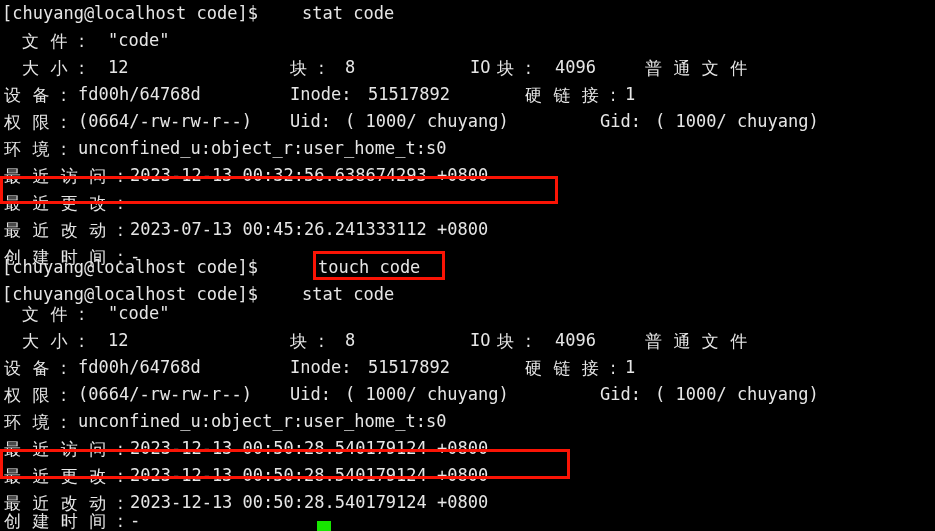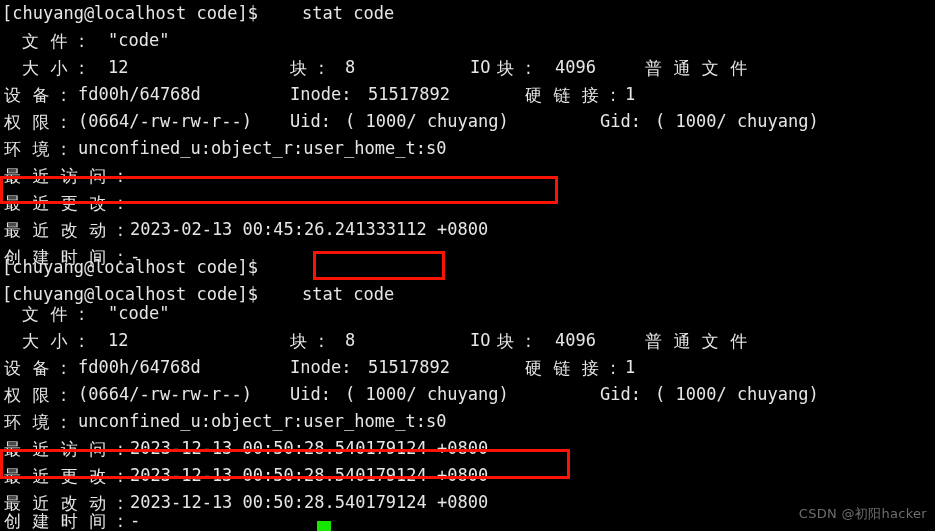"2023-12-13 00:32:56.638674293 +0800" span.seg { html: none -> <span>2023-12-13 00:32:56.638674293 +0800</span> }
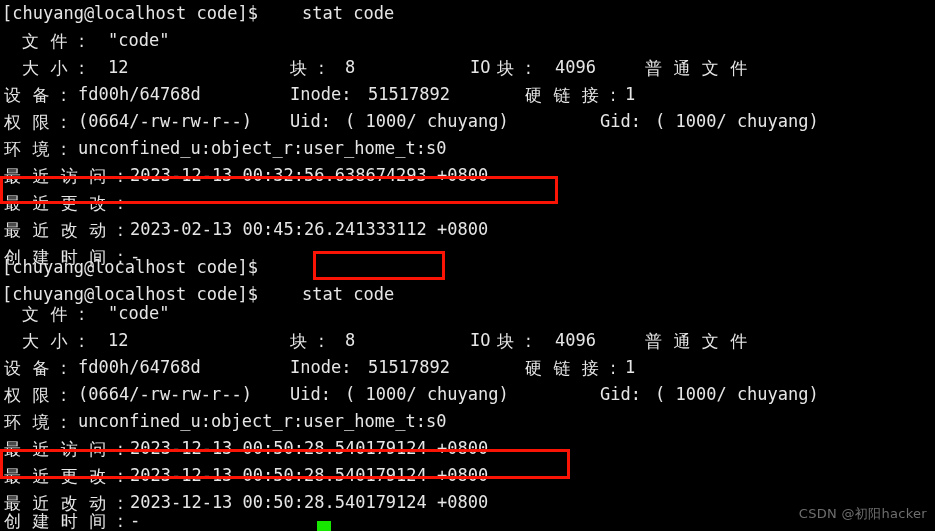"2023-02-13 00:45:26.241333112 +0800" span.seg { text: 2023-02-13 -> 2023-07-13 }
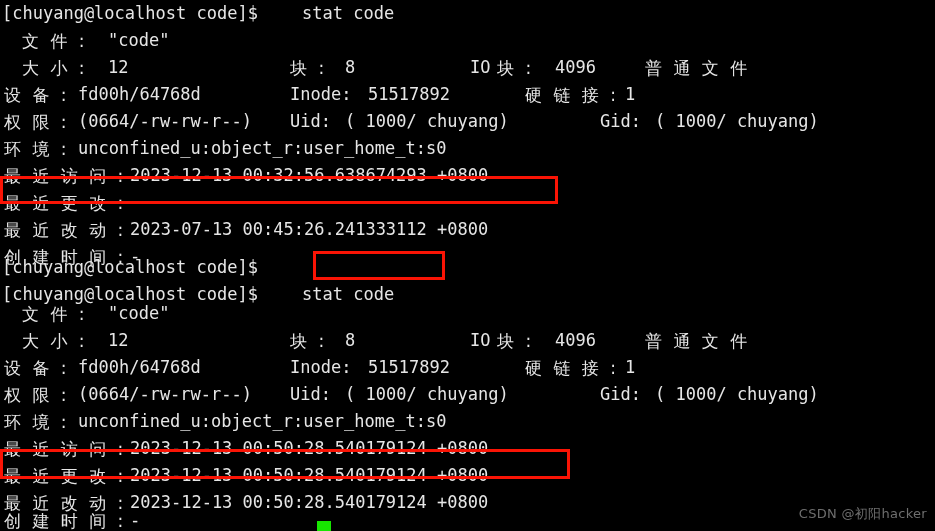"touch code" span.seg { html: none -> <span>touch code</span> }
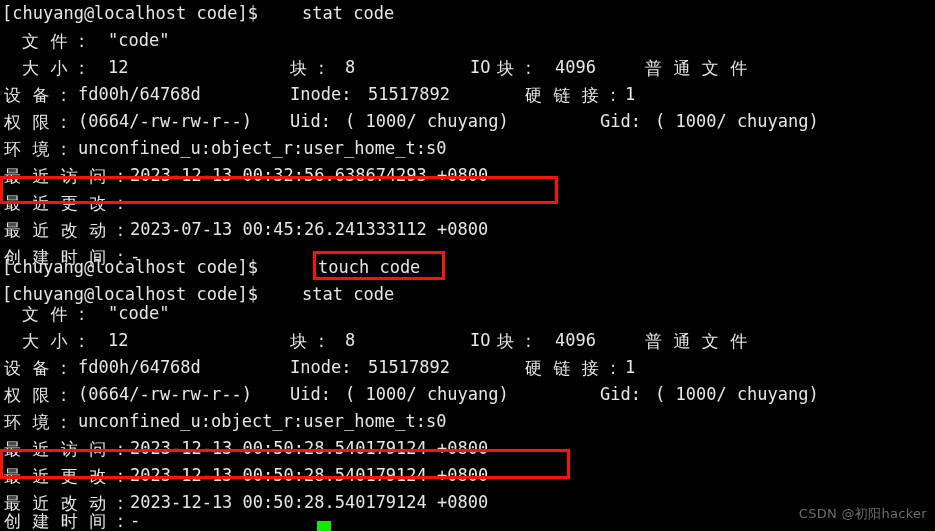"CSDN @初阳hacker" div.watermark { html: <div>CSDN @初阳hacker</div> -> none }
